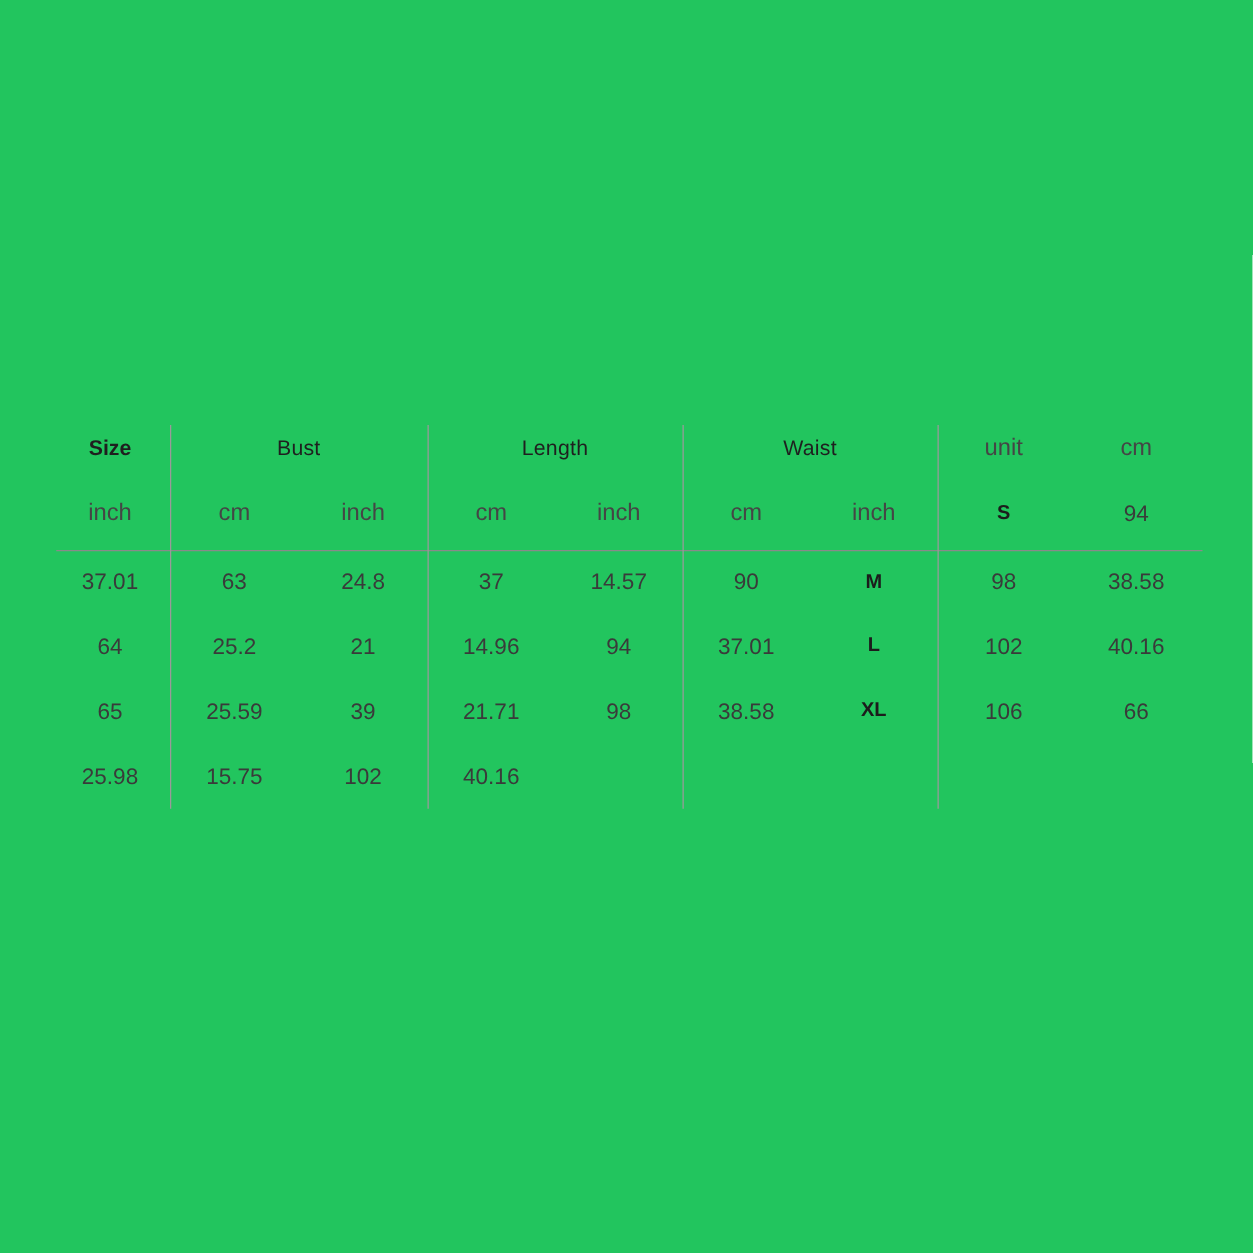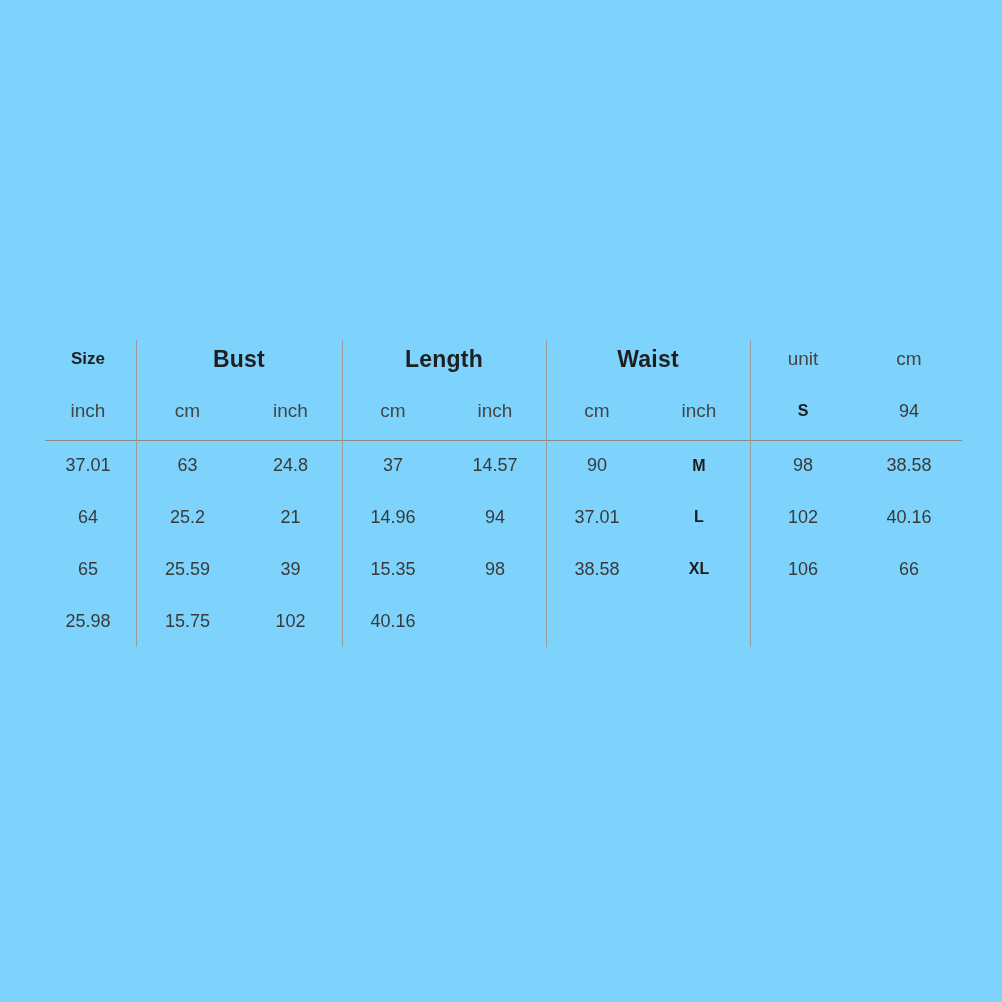"Size" .canvas { background: #7dd3fc -> #22c55e }
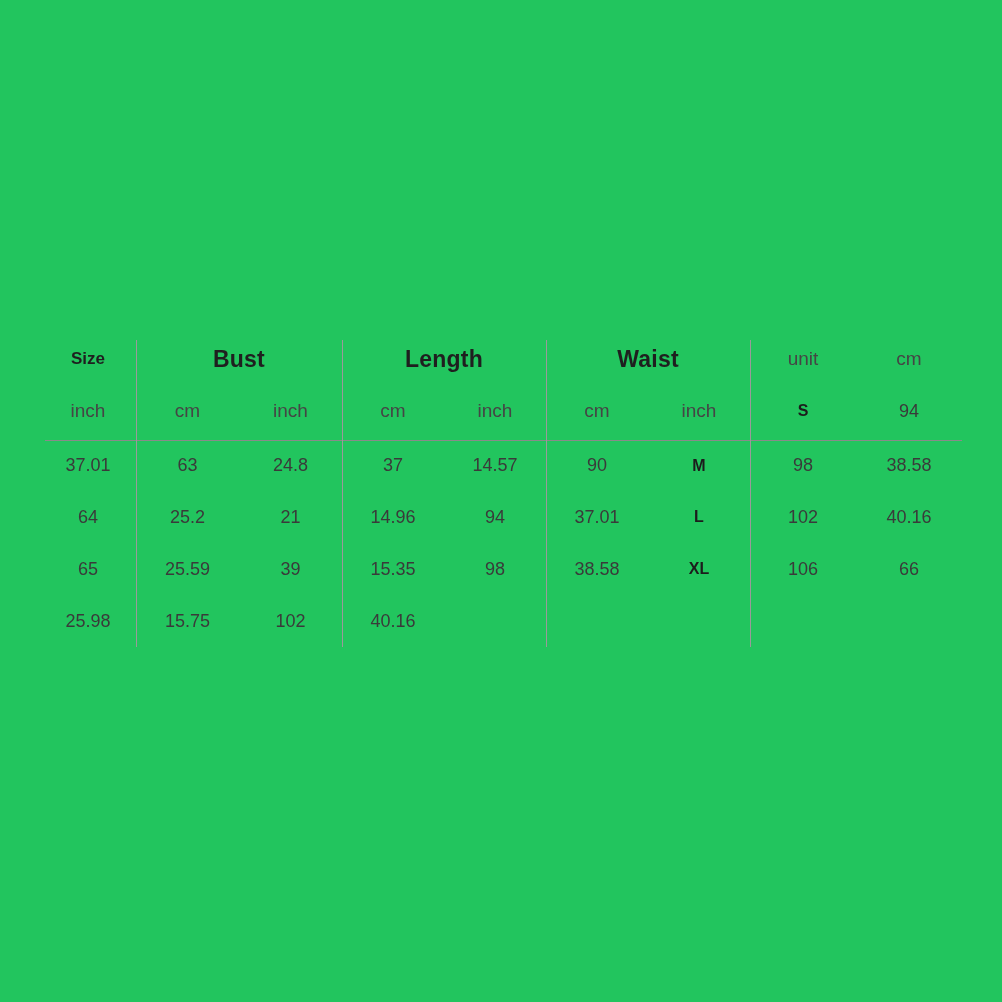"Bust" .group-header { font-size: 23px -> 17px; font-weight: bold -> normal }
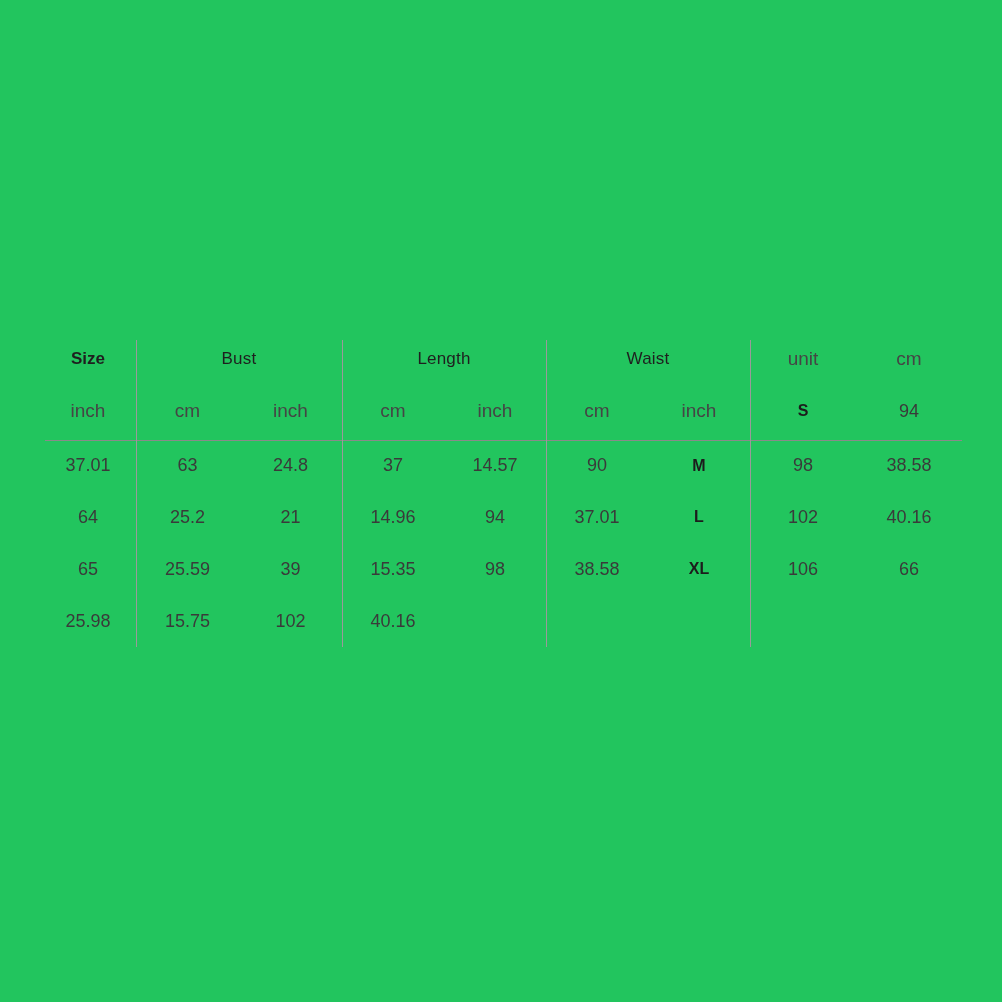"15.35" div.cell { text: 15.35 -> 21.71 }
